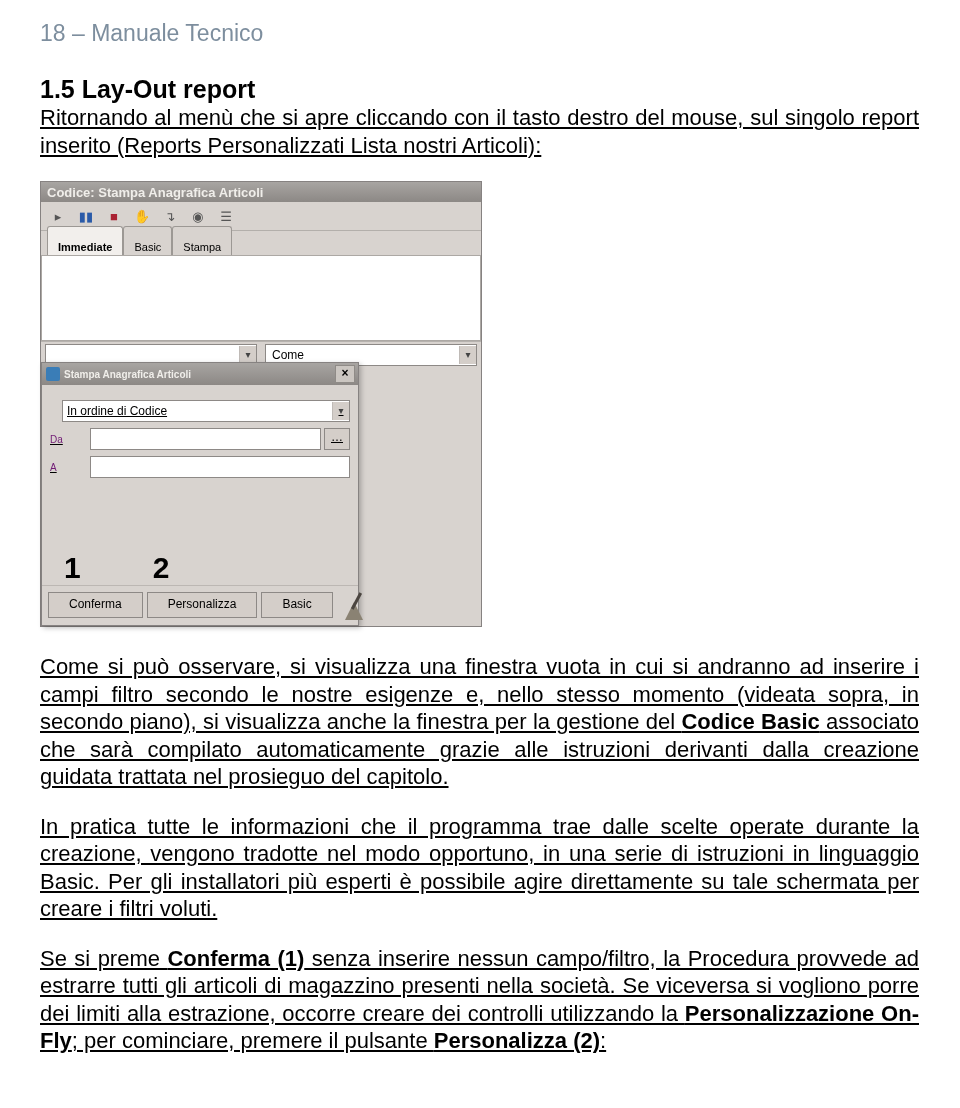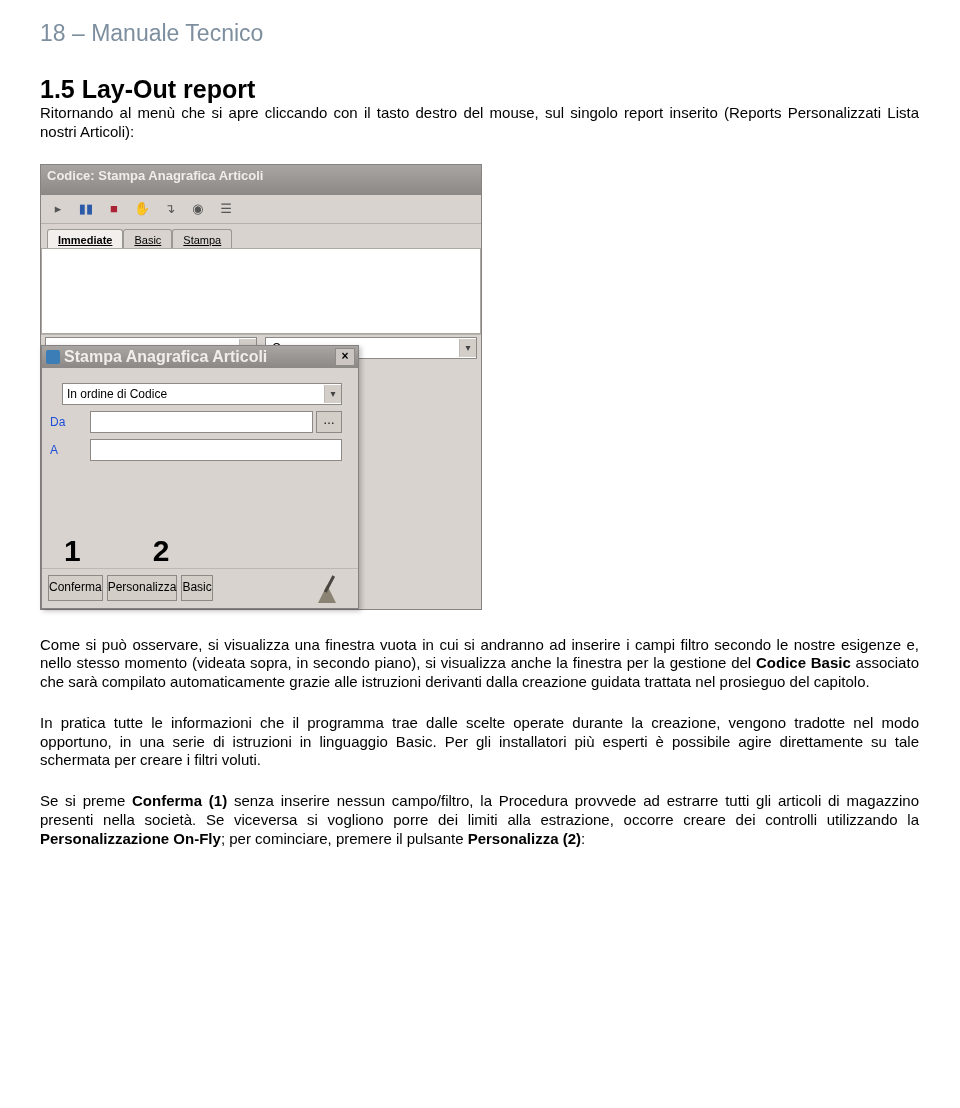"Ritornando al menù che si" .body-text { font-size: 15px -> 22px; text-decoration: none -> underline }
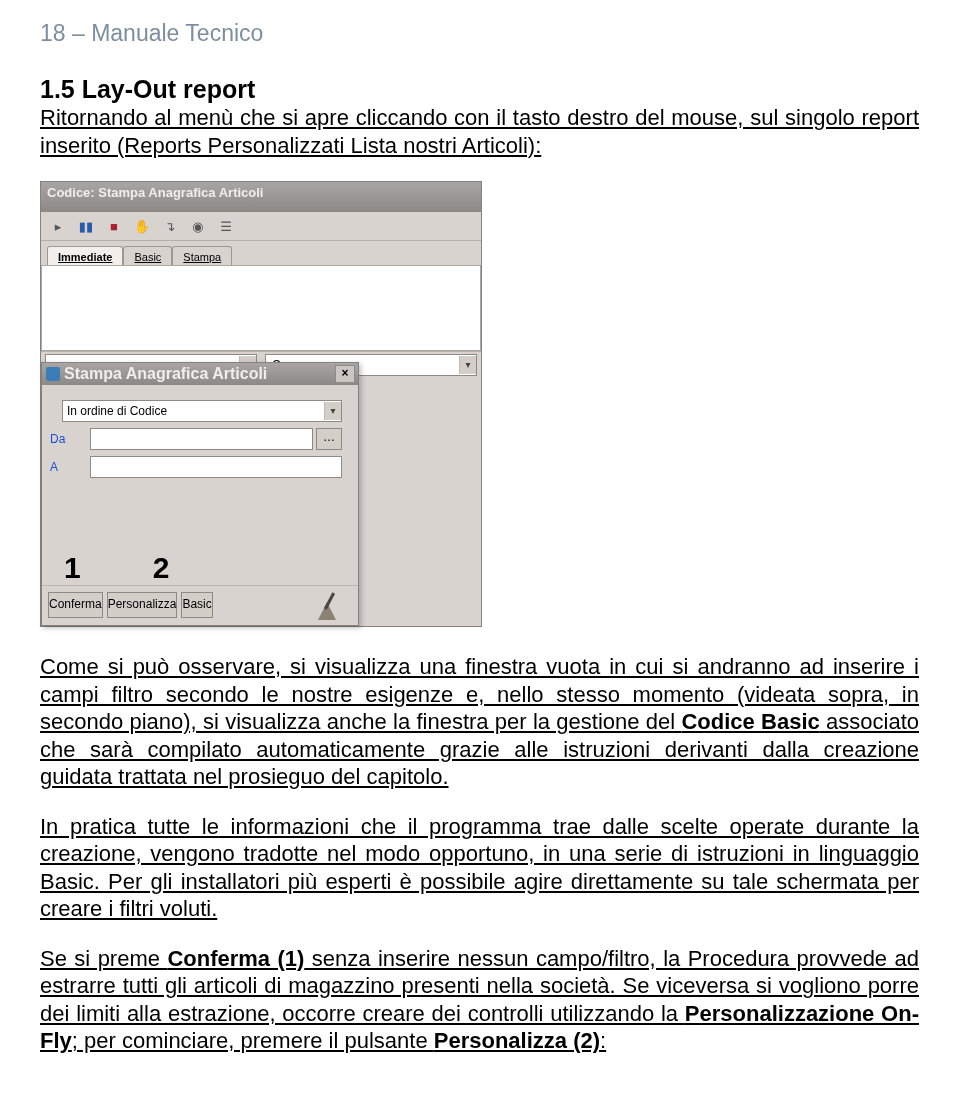"Codice: Stampa Anagrafica Articoli" .titlebar { height: 30px -> 20px }
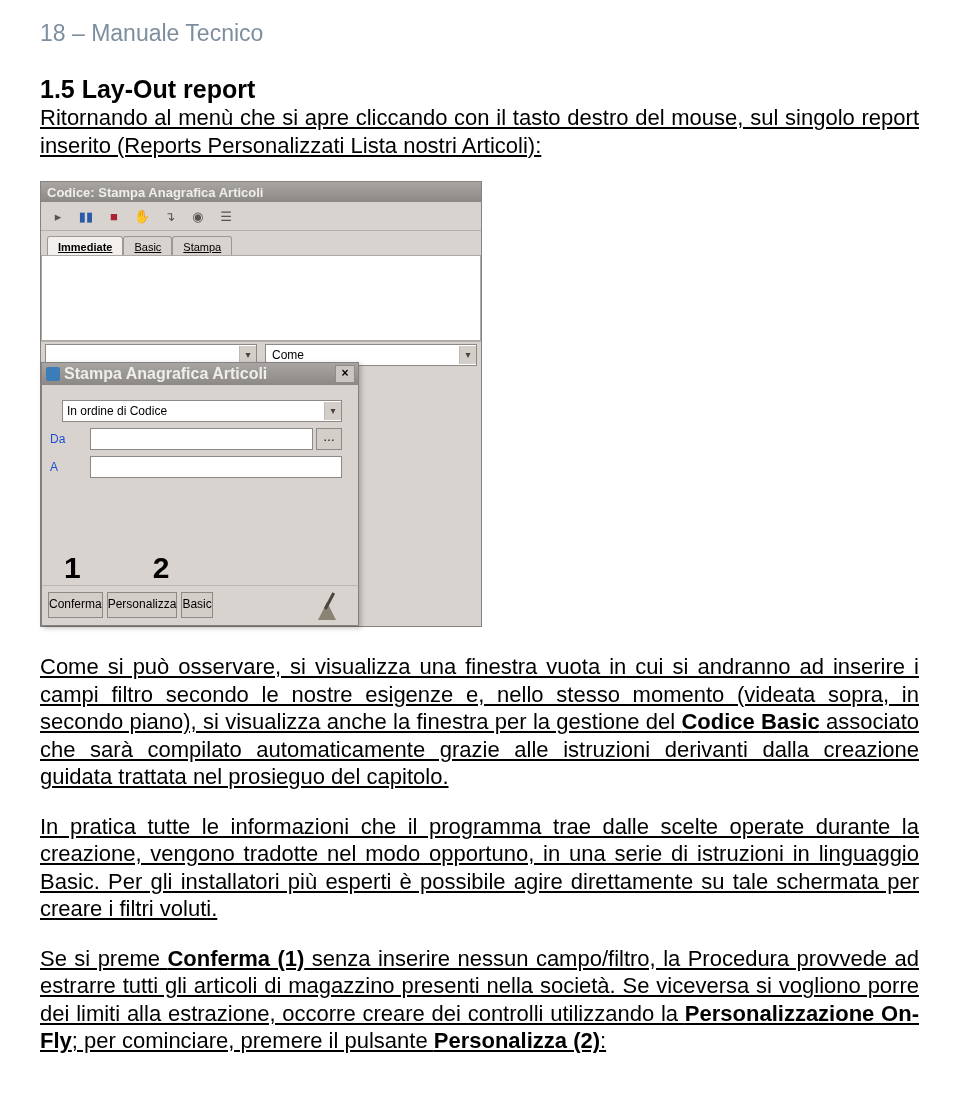"Immediate" .tab { padding: 4px 10px 2px 10px -> 14px 10px 2px 10px; text-decoration: underline -> none }
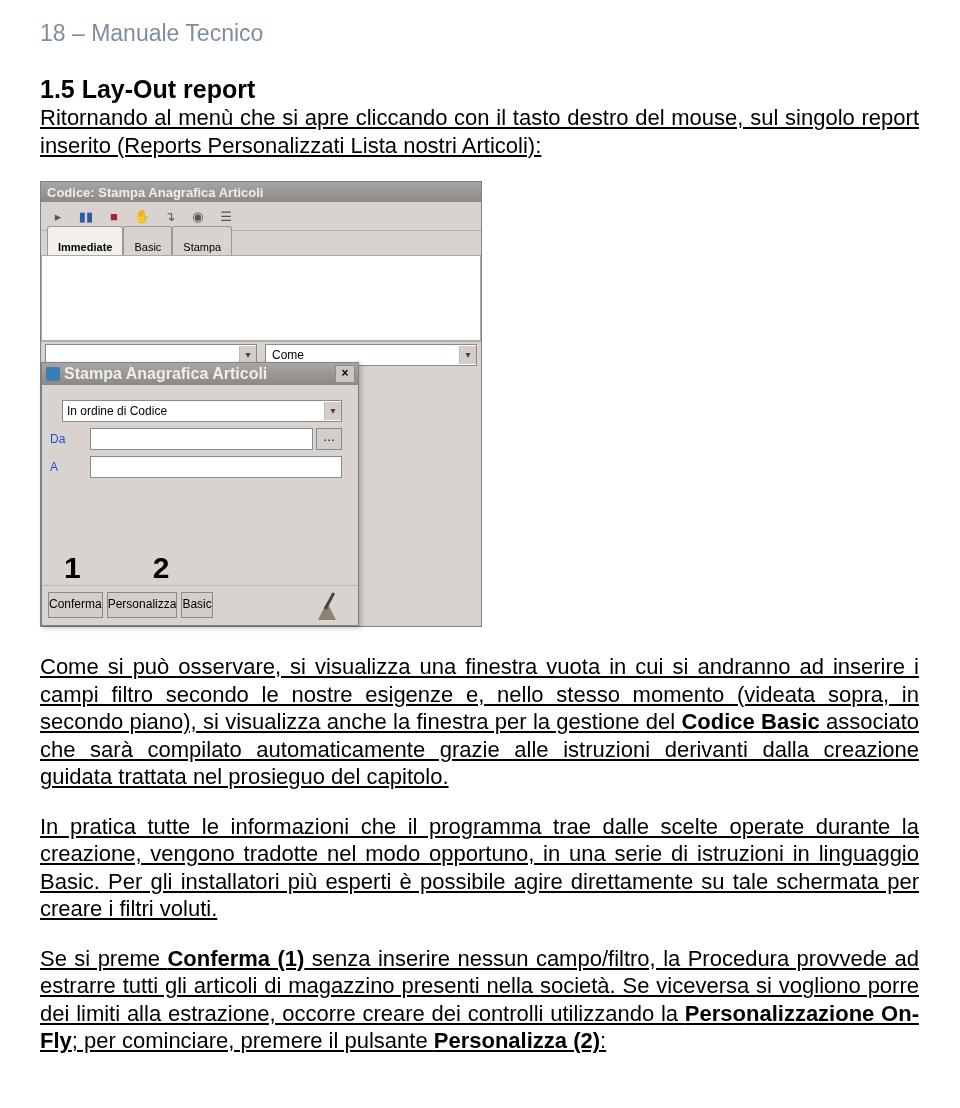"Stampa Anagrafica Articoli" .dlg-title { font-size: 16px -> 10px }
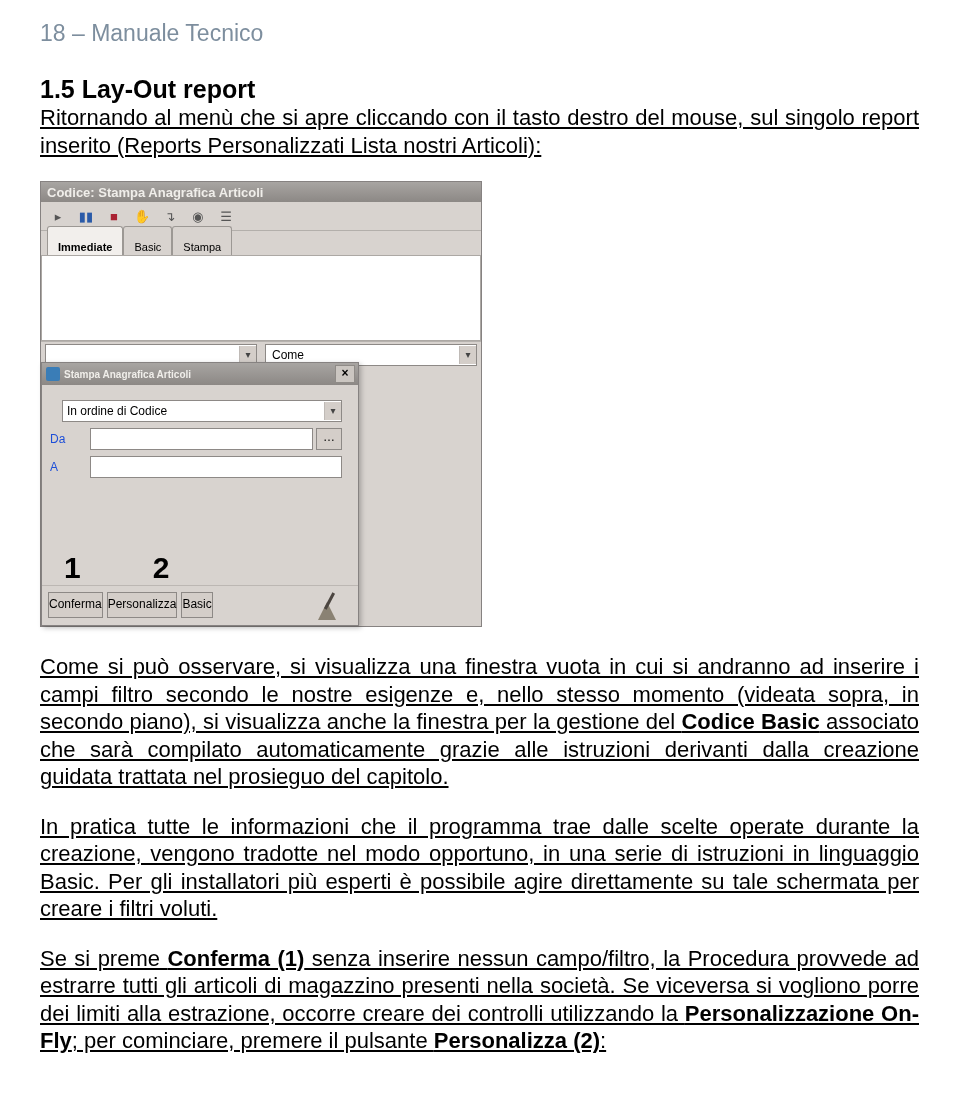"In ordine di Codice" .dlg-body { padding: 12px 16px 0 8px -> 12px 8px 0 8px; text-decoration: none -> underline }
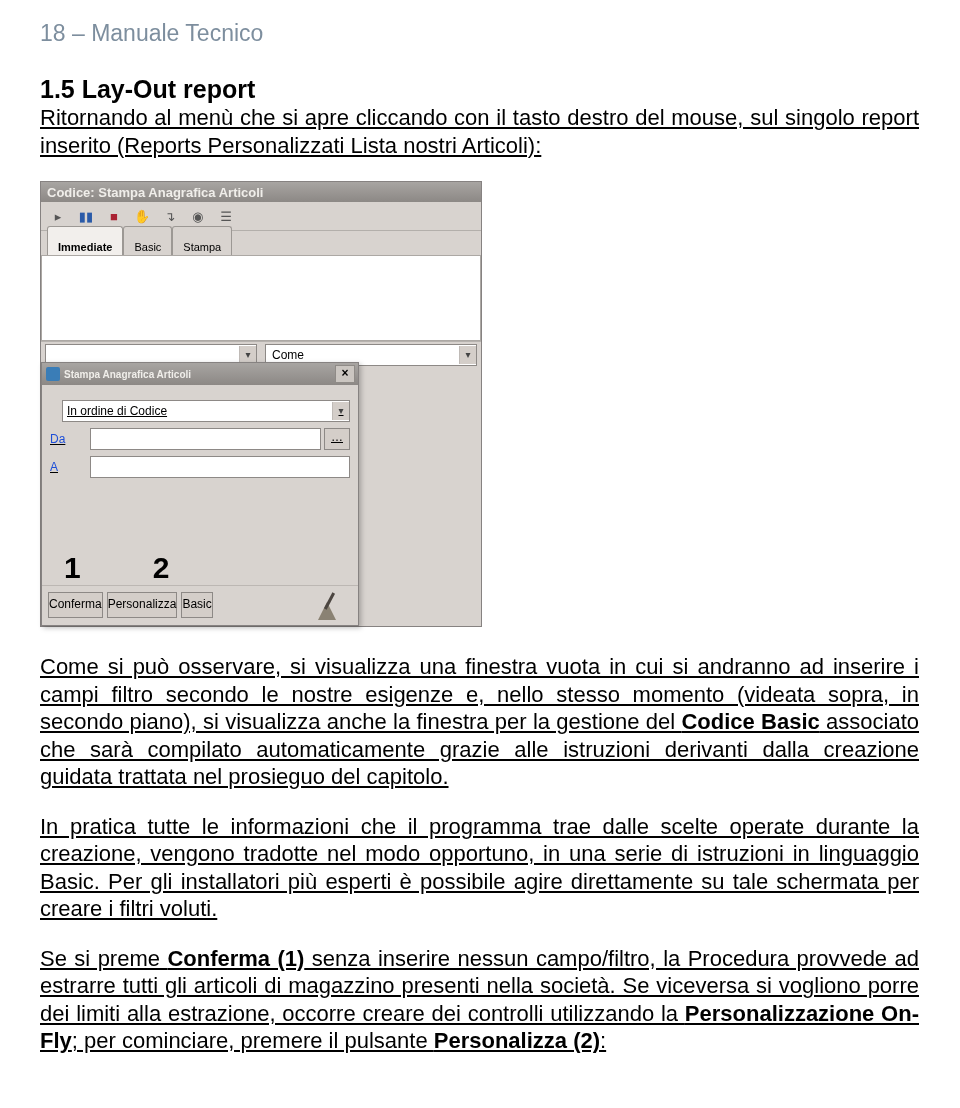"Da" .field-label { color: #1d4ed8 -> #701a75; font-size: 12px -> 10px }
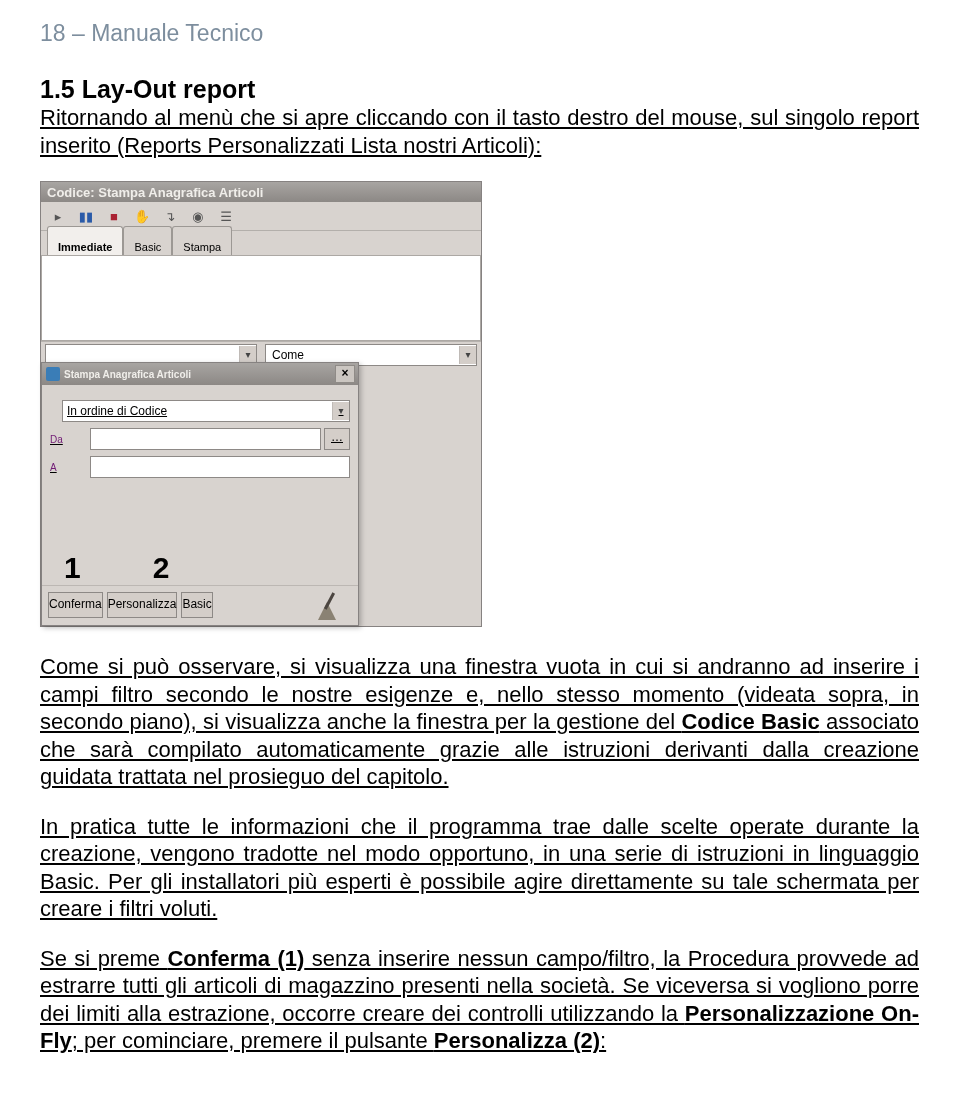"Conferma" .win-btn { padding: 0 0 -> 0 20px }
